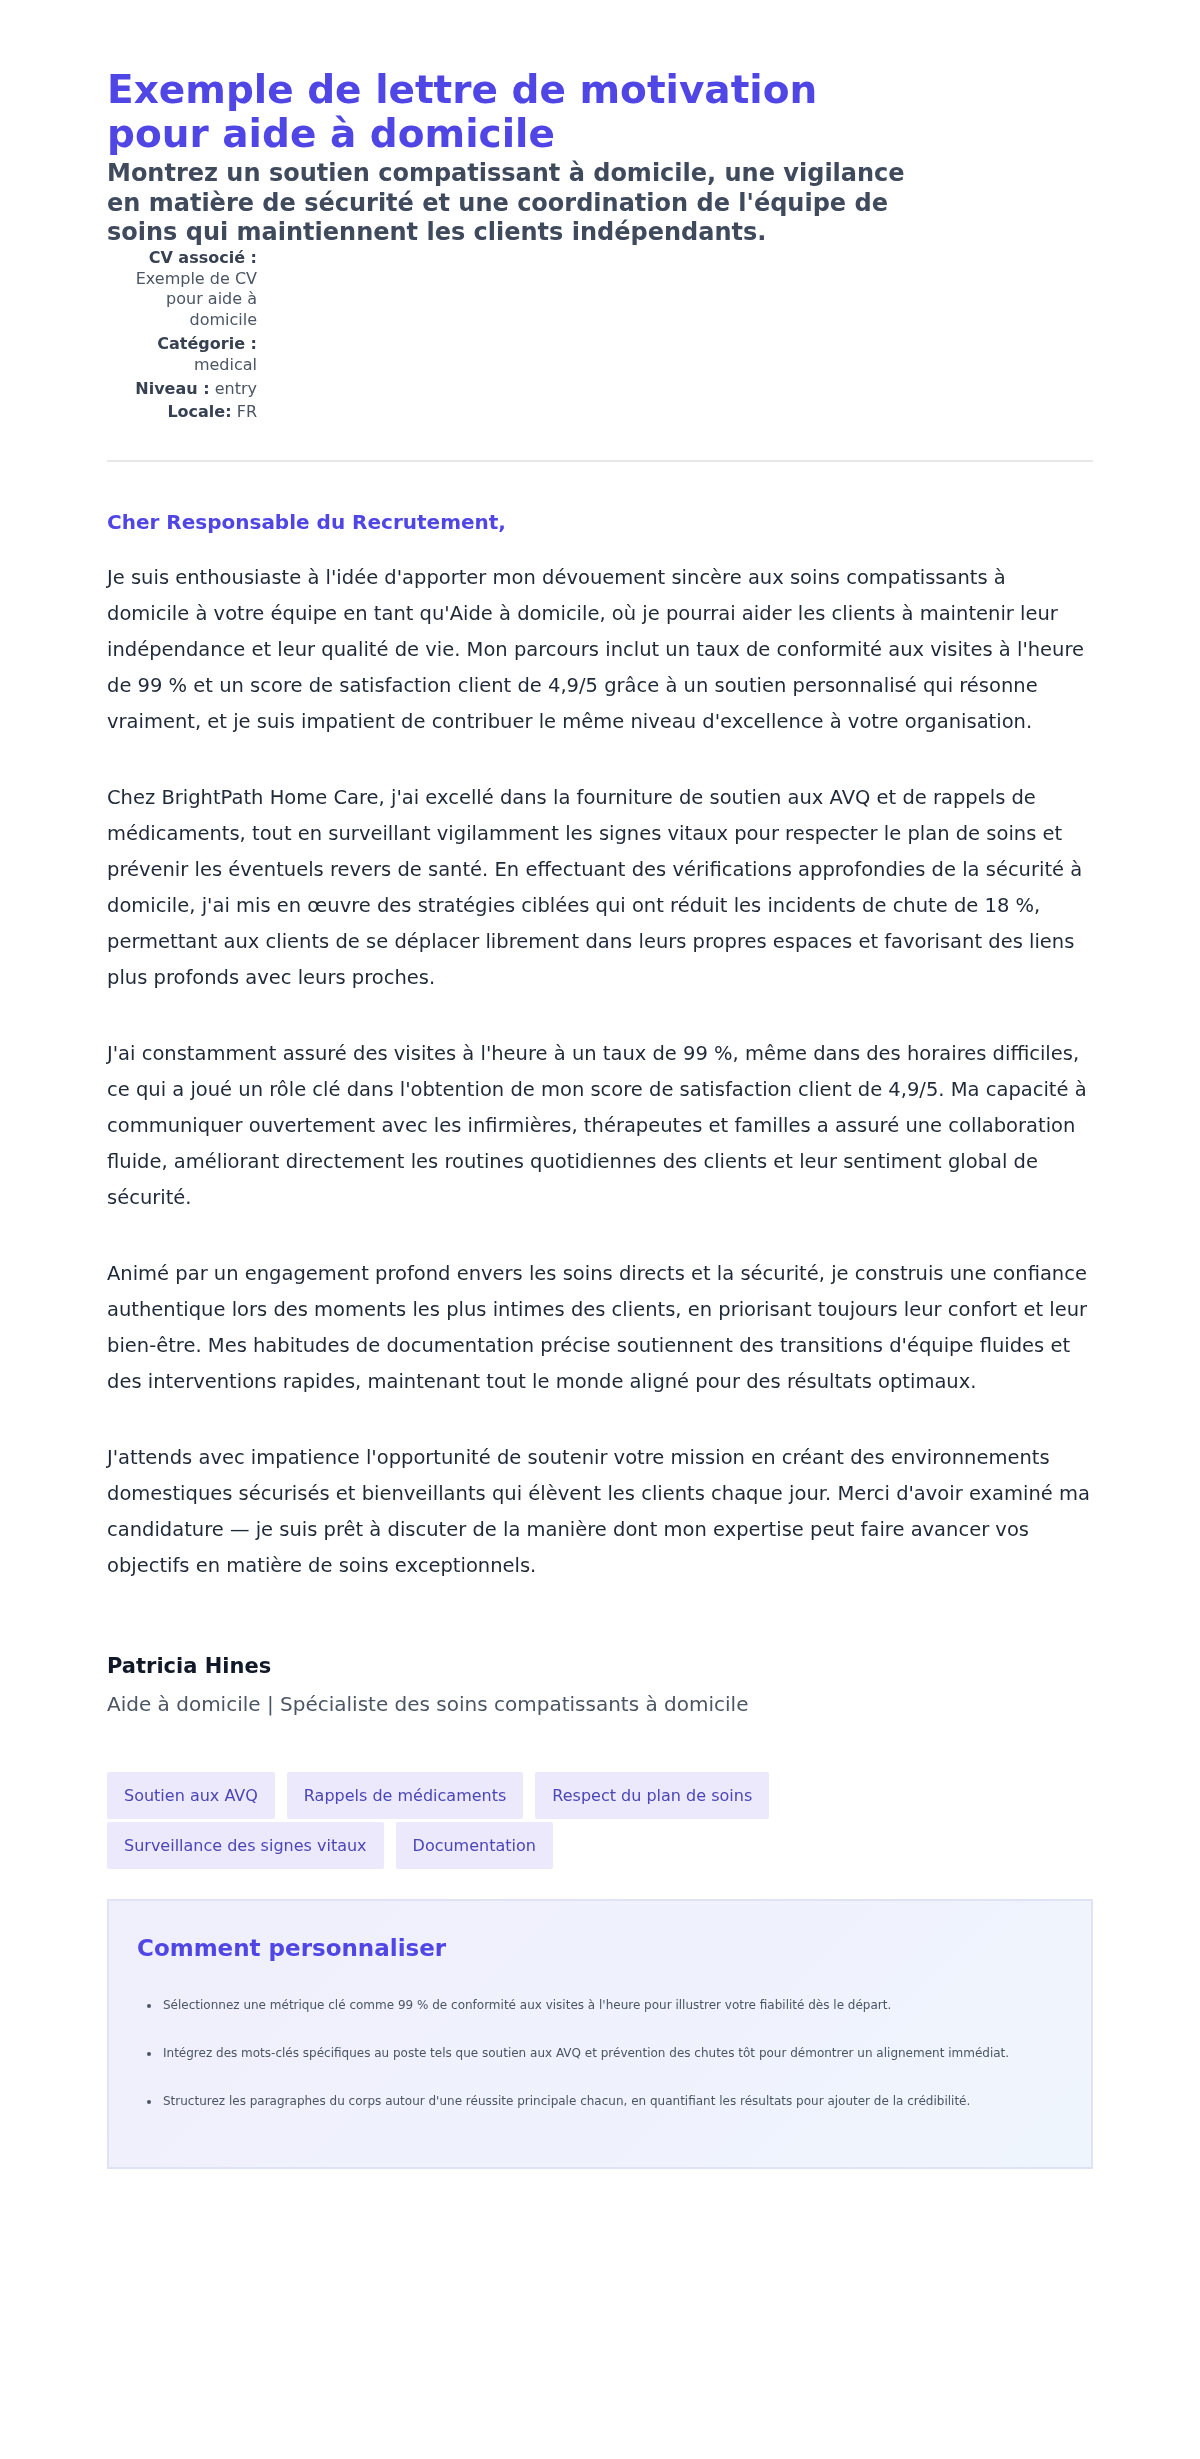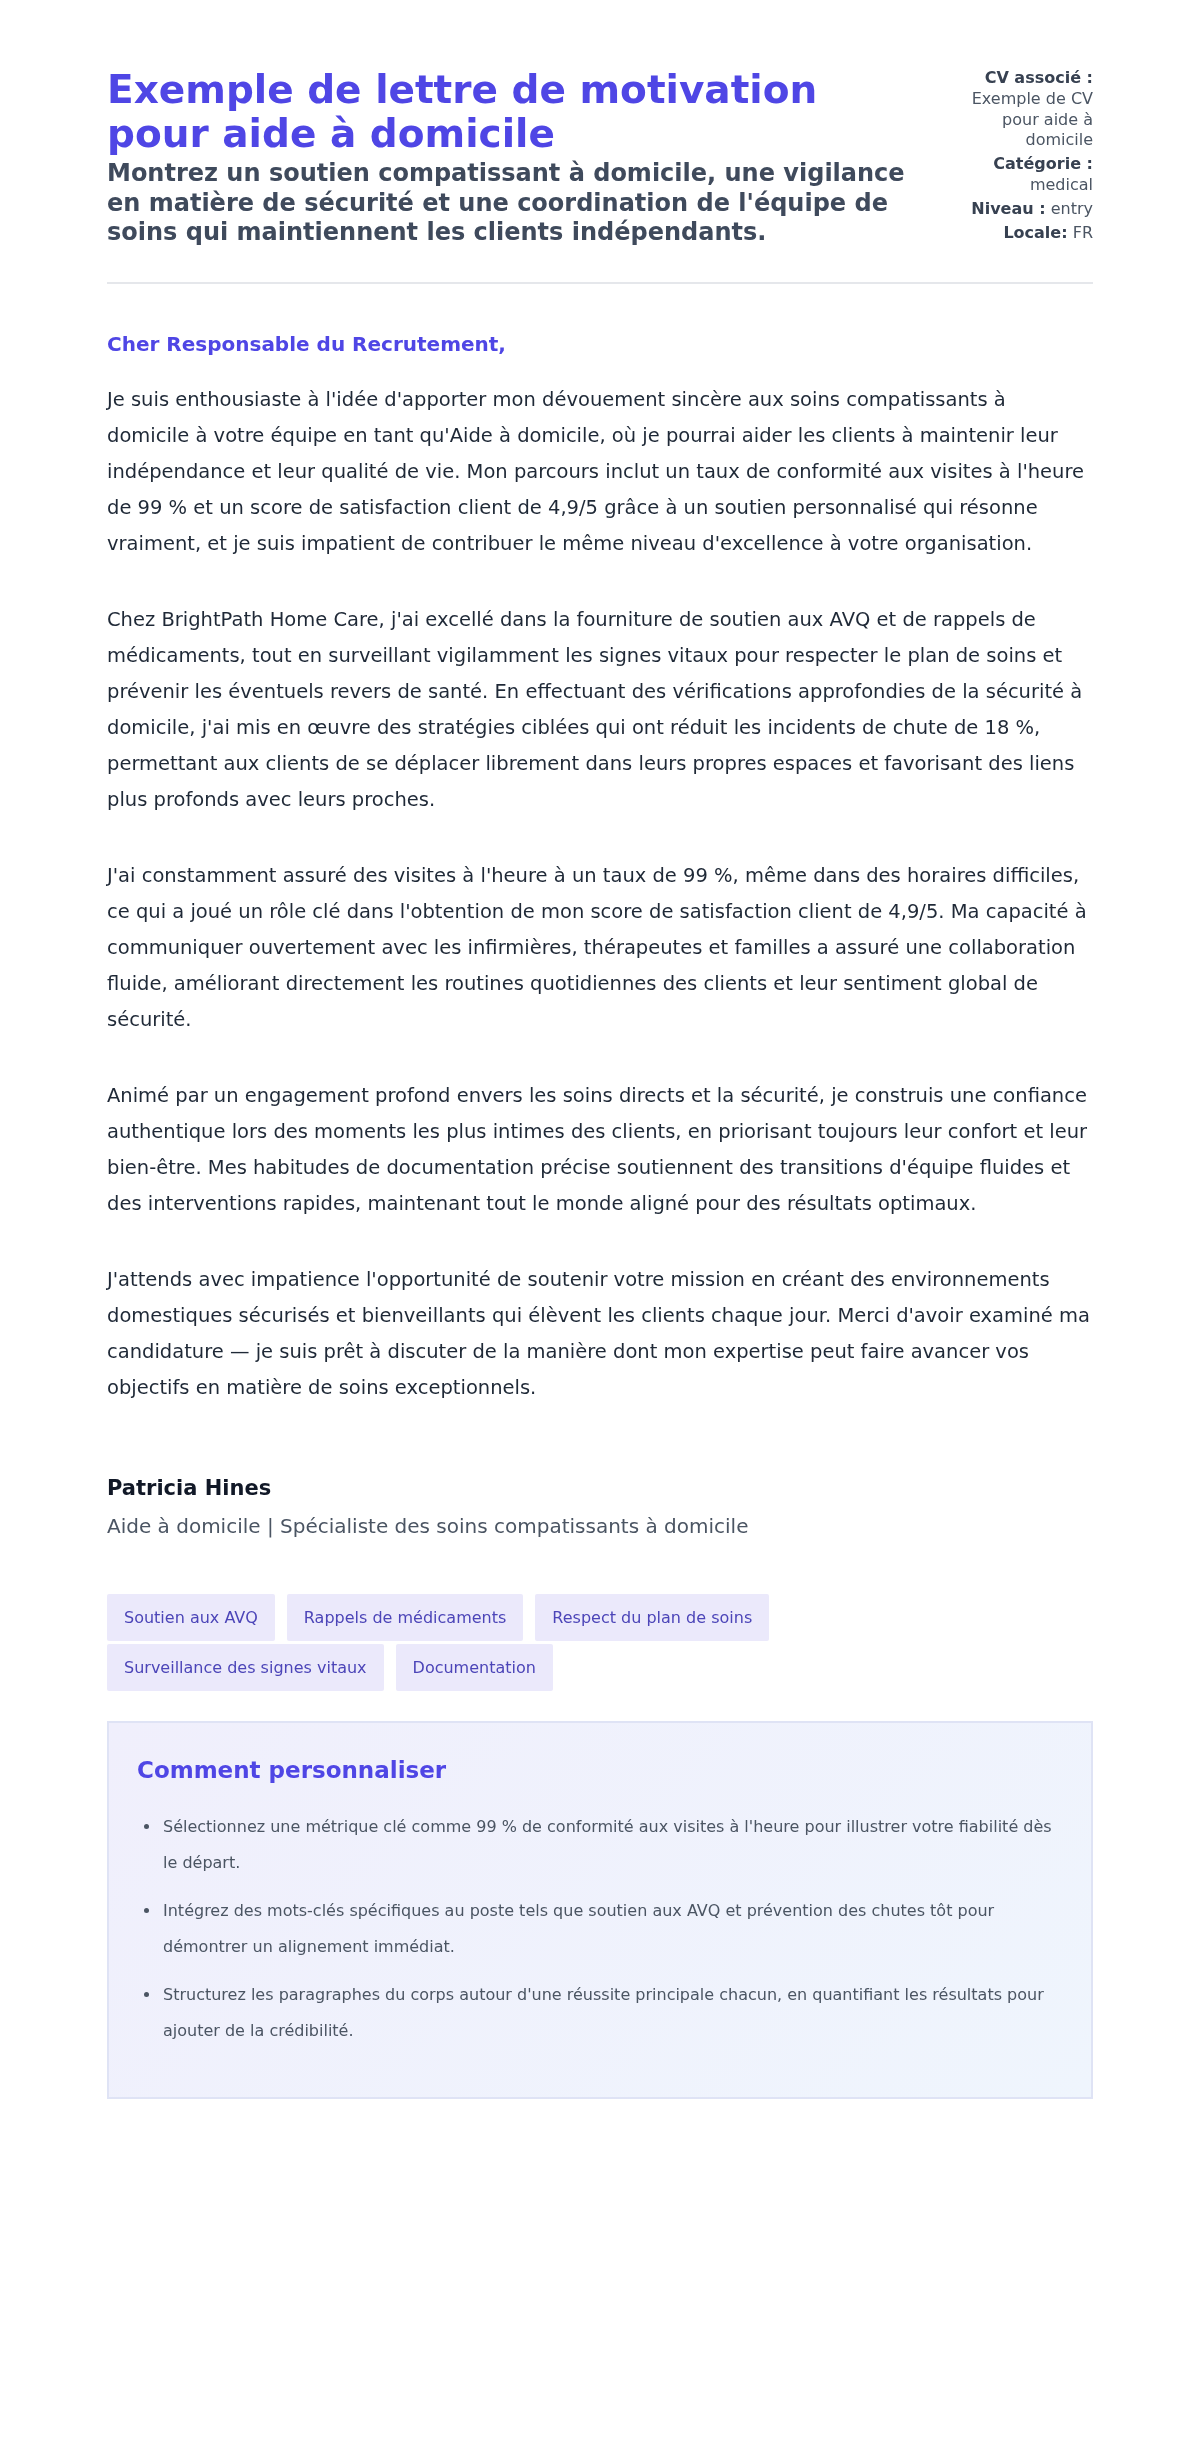"Exemple de lettre de motivation" .header { flex-direction: none -> column }
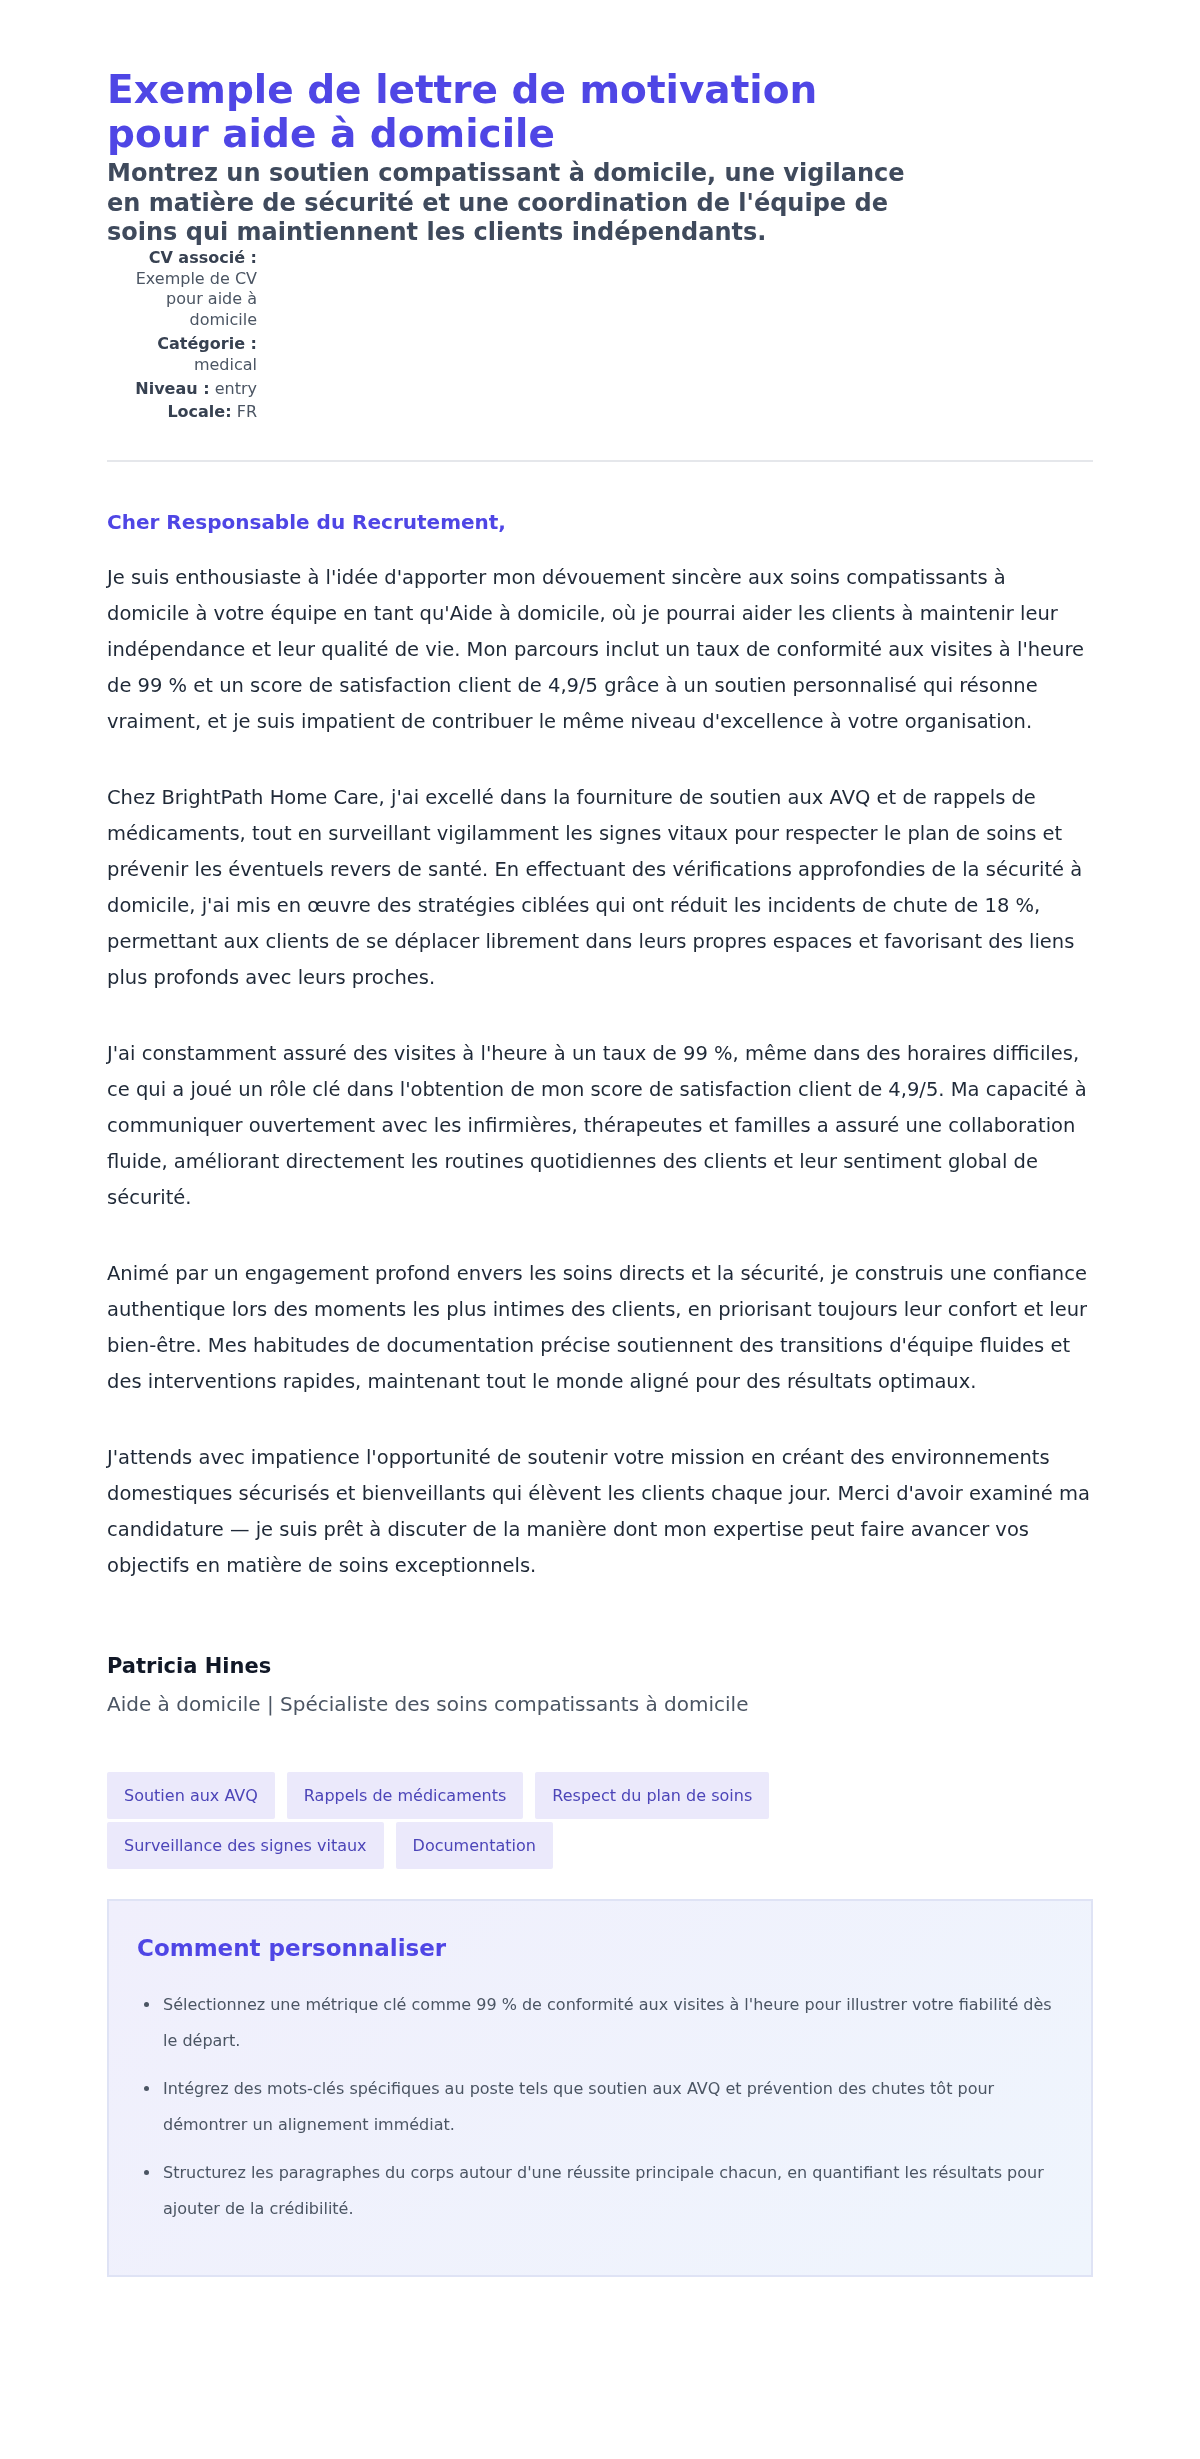"Sélectionnez une métrique clé comme" .tips-list li { font-size: 16px -> 12px }
